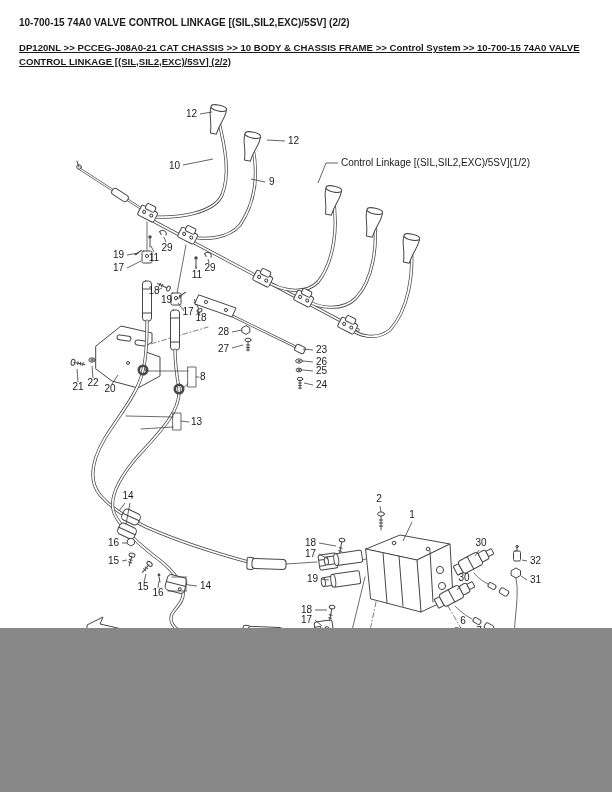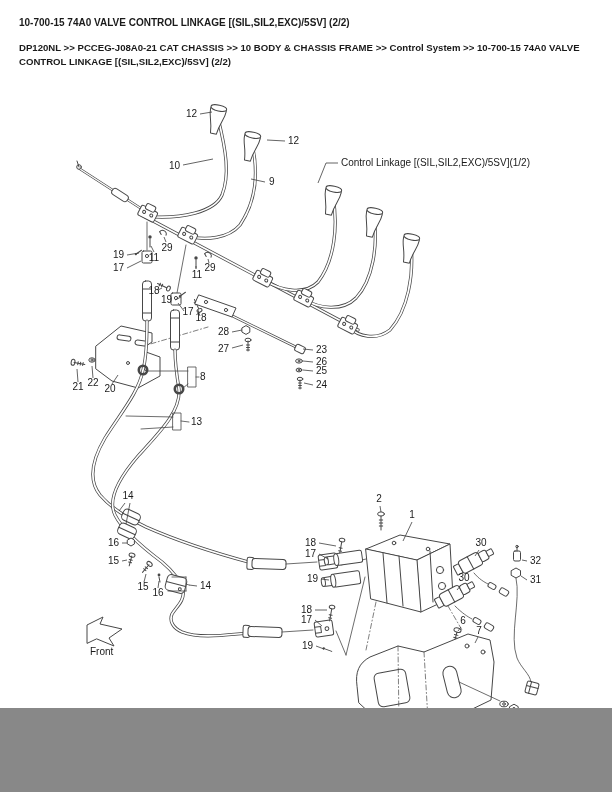"10-700-15 74A0 VALVE CONTROL LINKAGE" .page { height: 708px -> 628px }
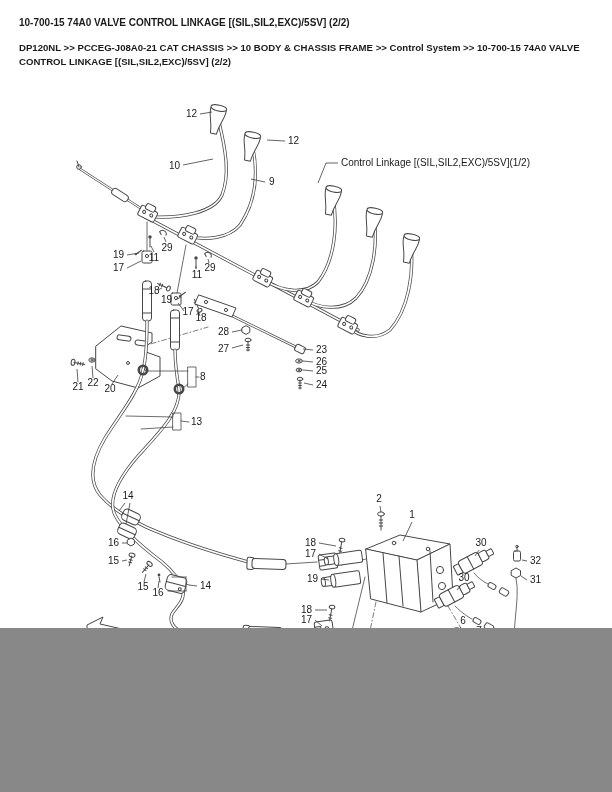"DP120NL >> PCCEG-J08A0-21 CAT CHASSIS" .breadcrumb { text-decoration: none -> underline }
